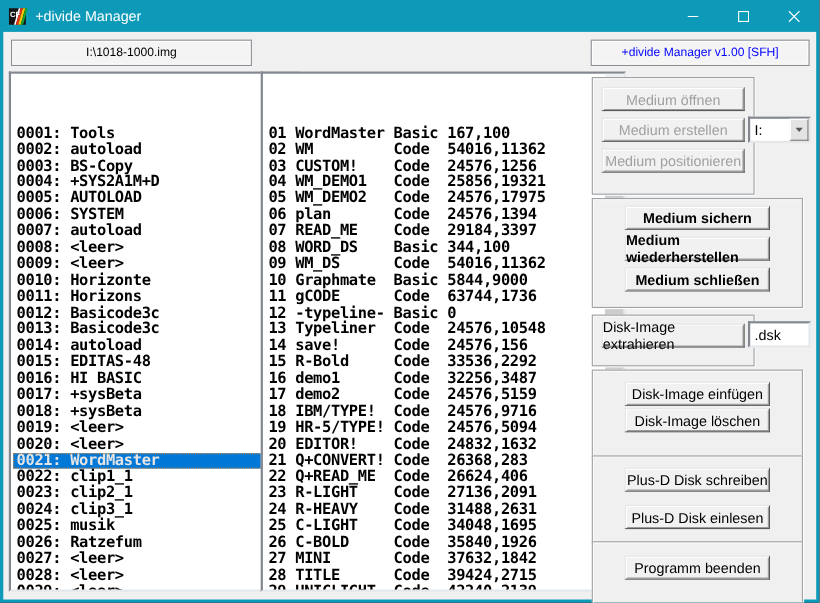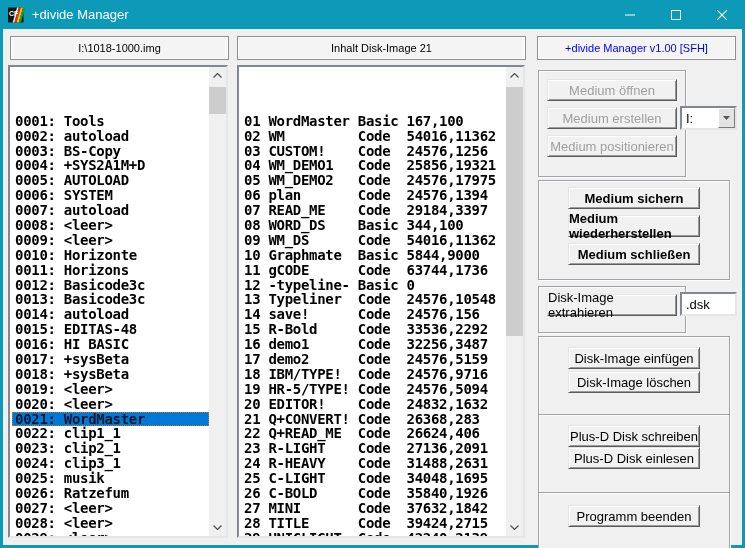"Inhalt Disk-Image 21" div.panel3d { html: <div> <span>Inhalt Disk-Image 21</span> </div> -> none }
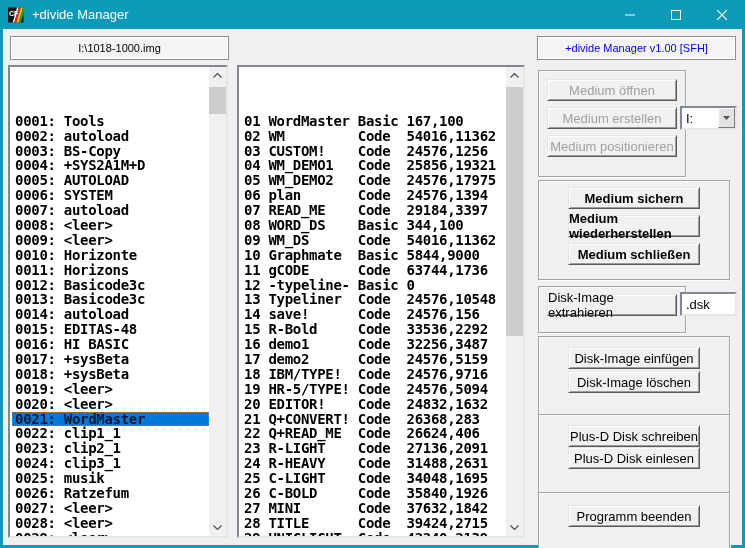"0001: Tools" .sunken { padding-left: none -> 44px }
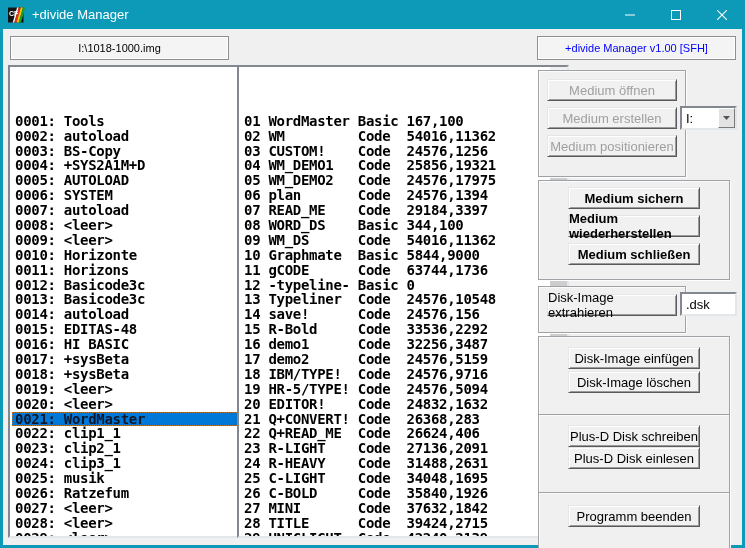"0021: WordMaster" .row.selected { color: #0f172a -> #e5e5e5 }
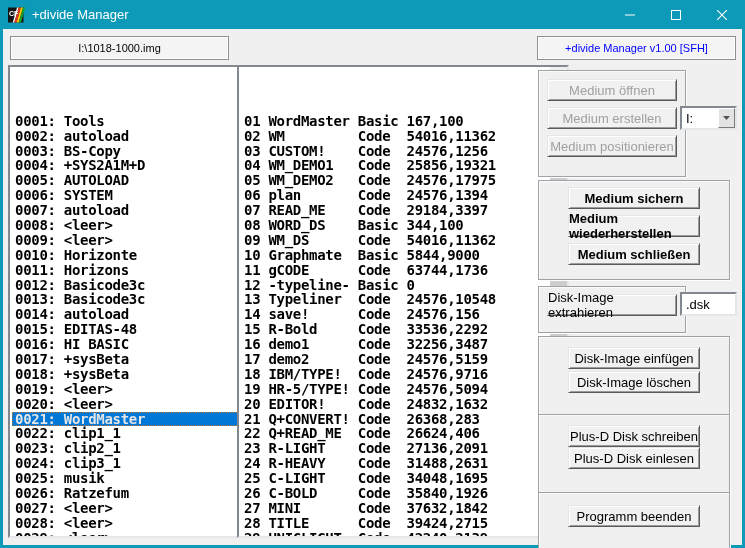"Plus-D Disk schreiben" div.group { gap: 0 -> 12px }
